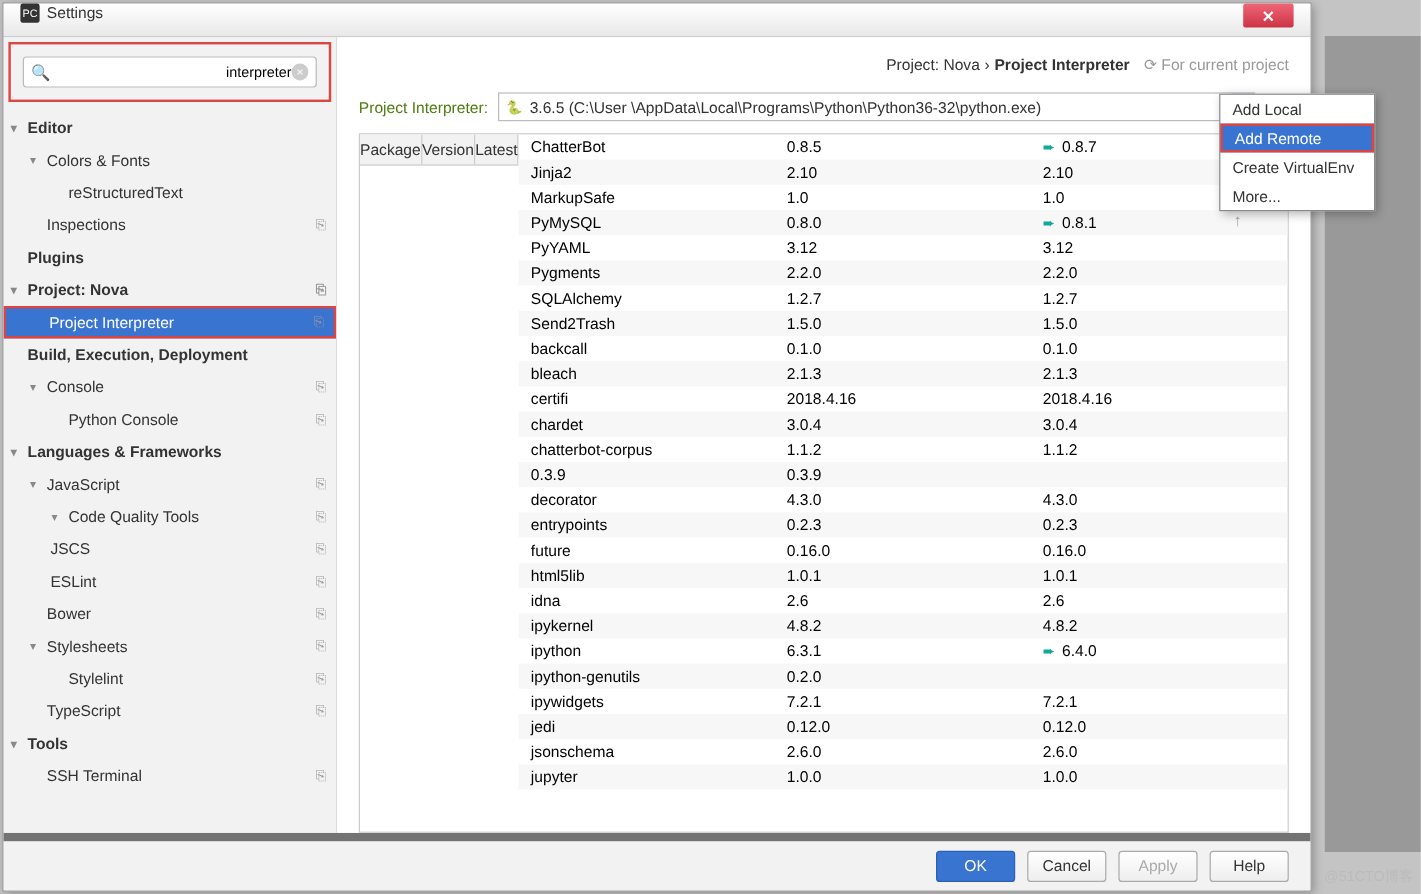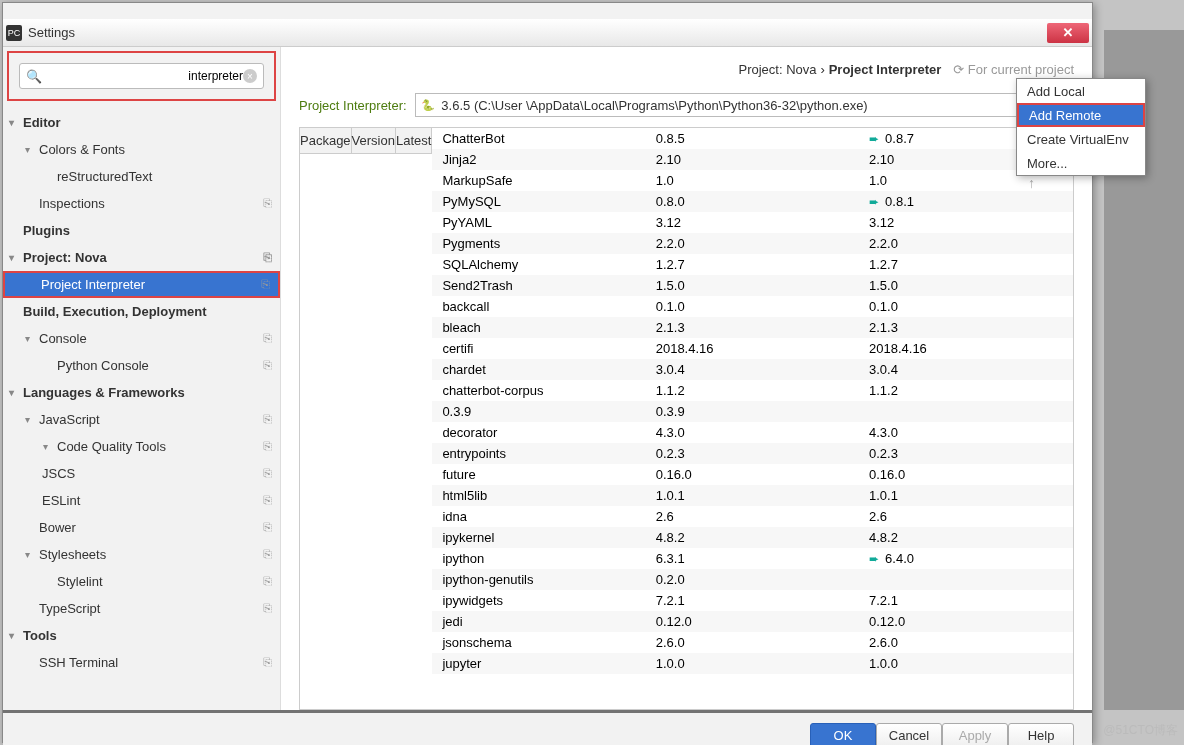"PC" .titlebar { align-items: center -> flex-start; margin-top: 16px -> none; padding: 0 3px -> 0 14px }
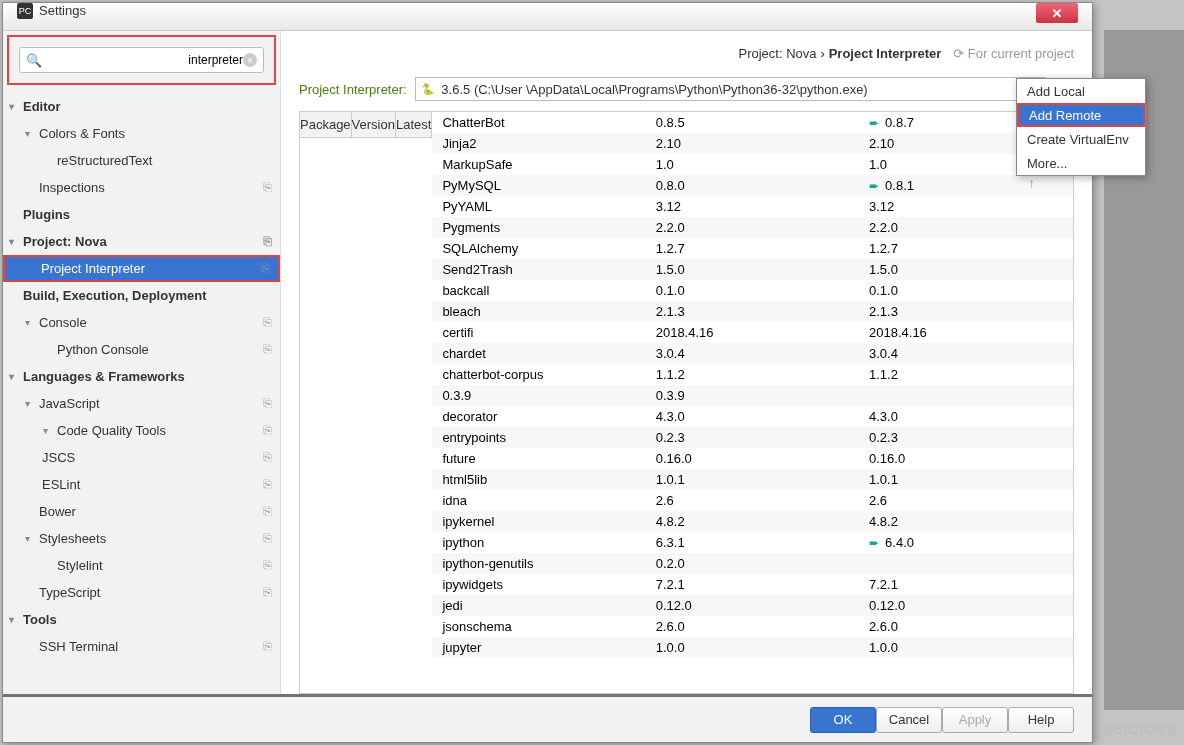"OK" .footer { border-top: 3px solid #737373 -> 7px solid #737373; gap: 0 -> 10px }
